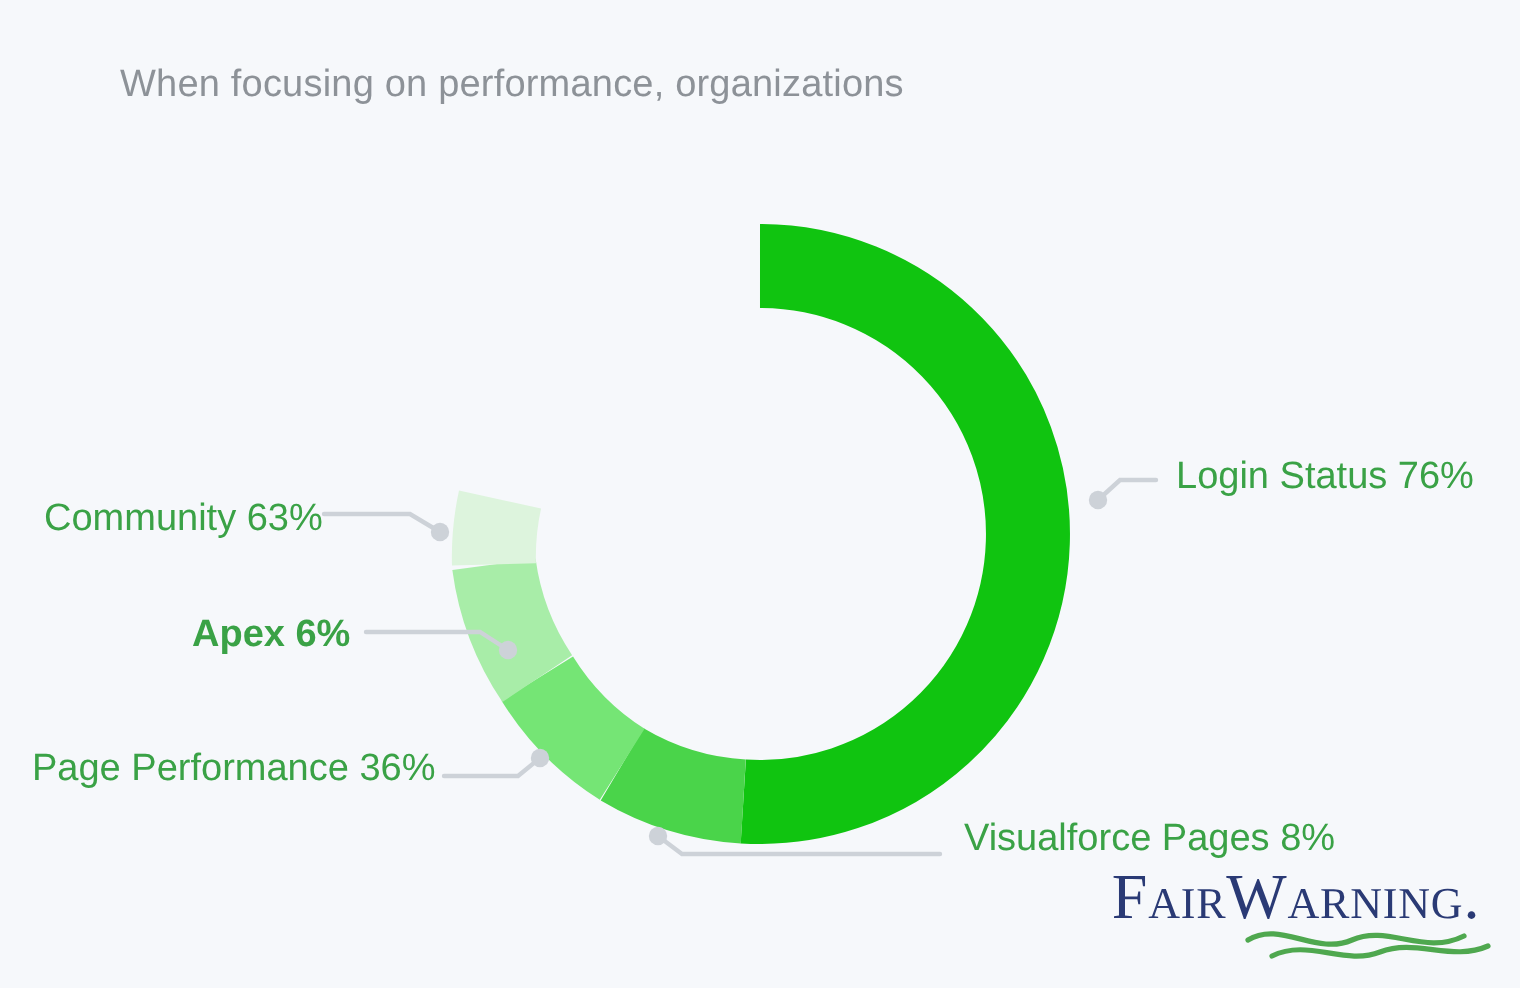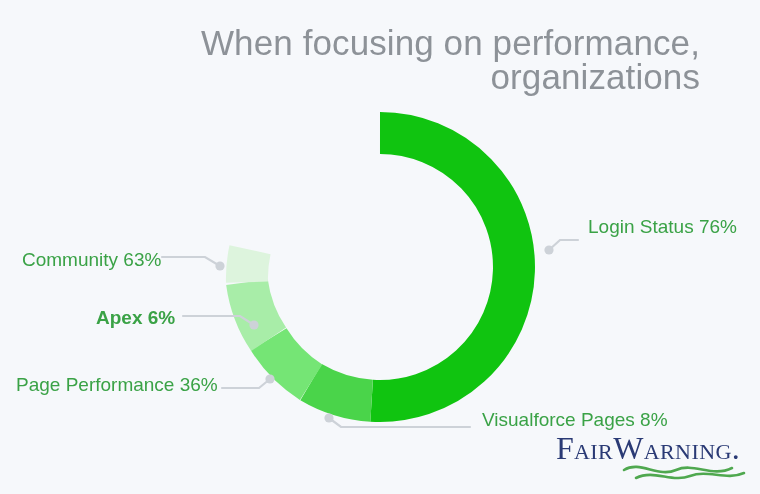"When focusing on performance," .title { font-size: 35px -> 19px; text-align: right -> left }
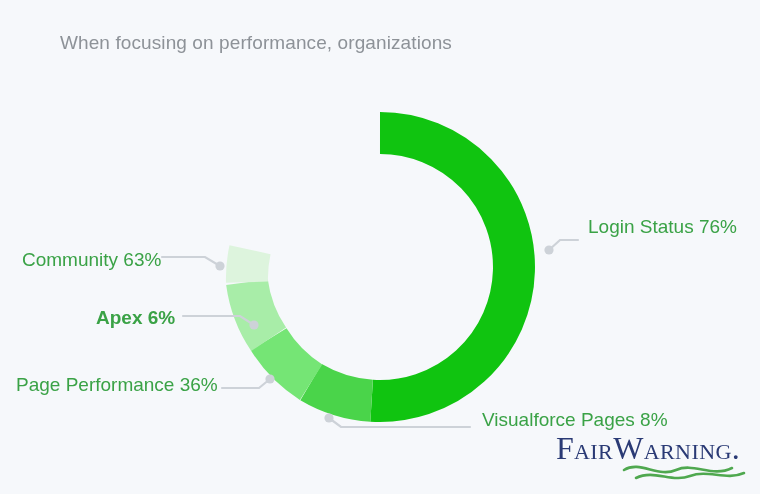"Login Status 76%" .cl-loginstatus { top: 216px -> 228px }
